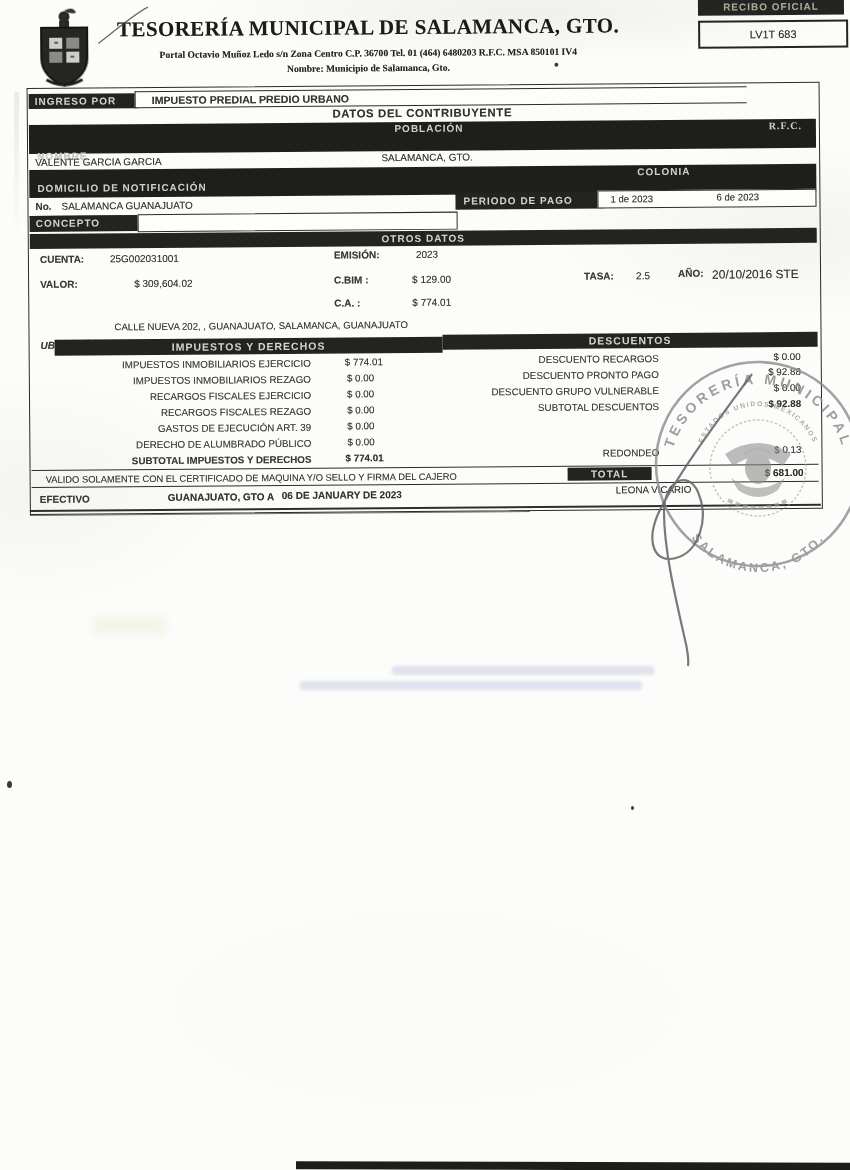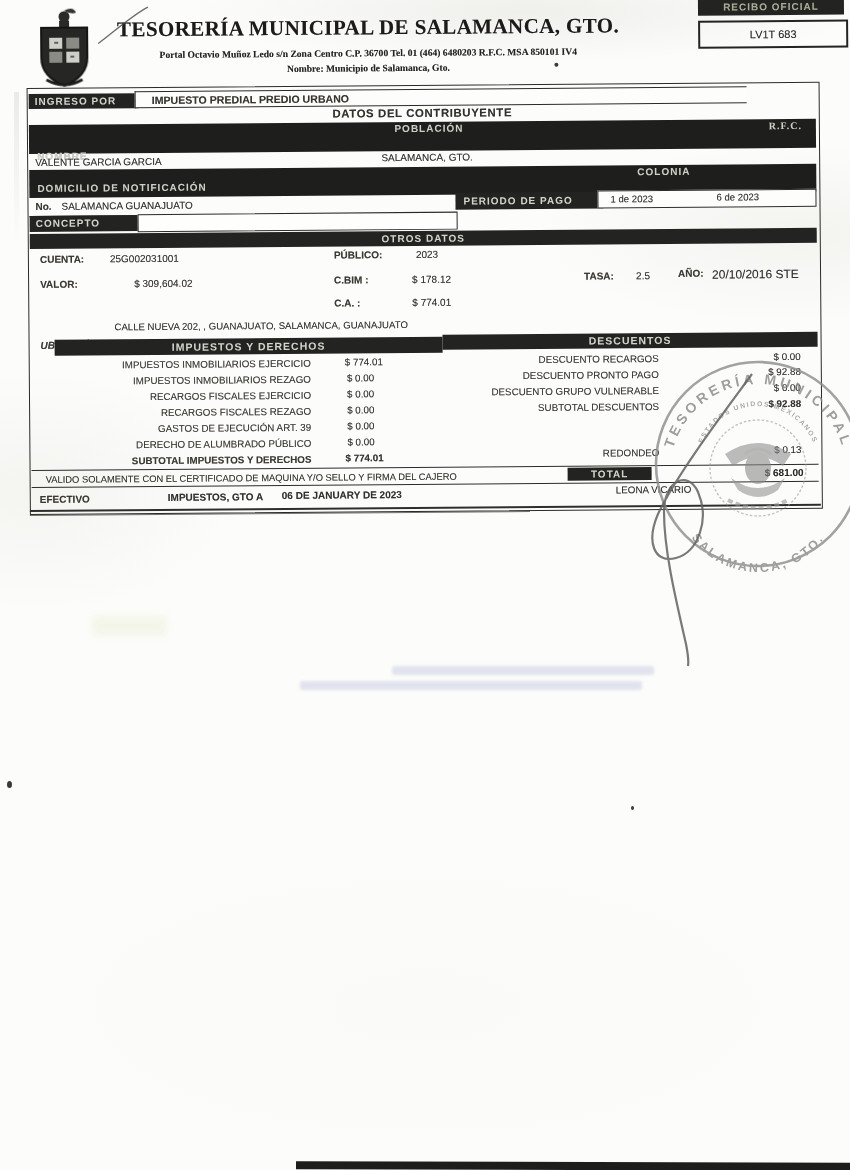"PÚBLICO:" div.abs { text: PÚBLICO -> EMISIÓN }
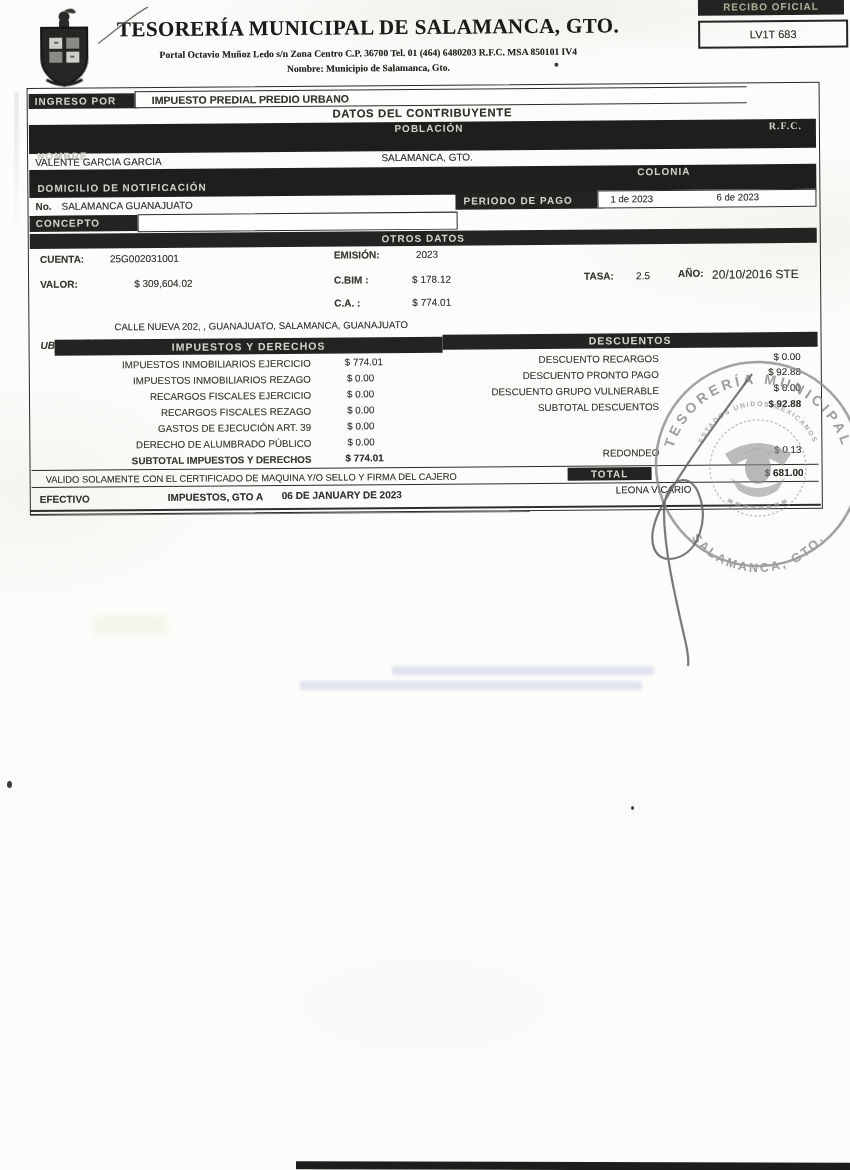"$ 178.12" div.abs { text: 178.12 -> 129.00 }
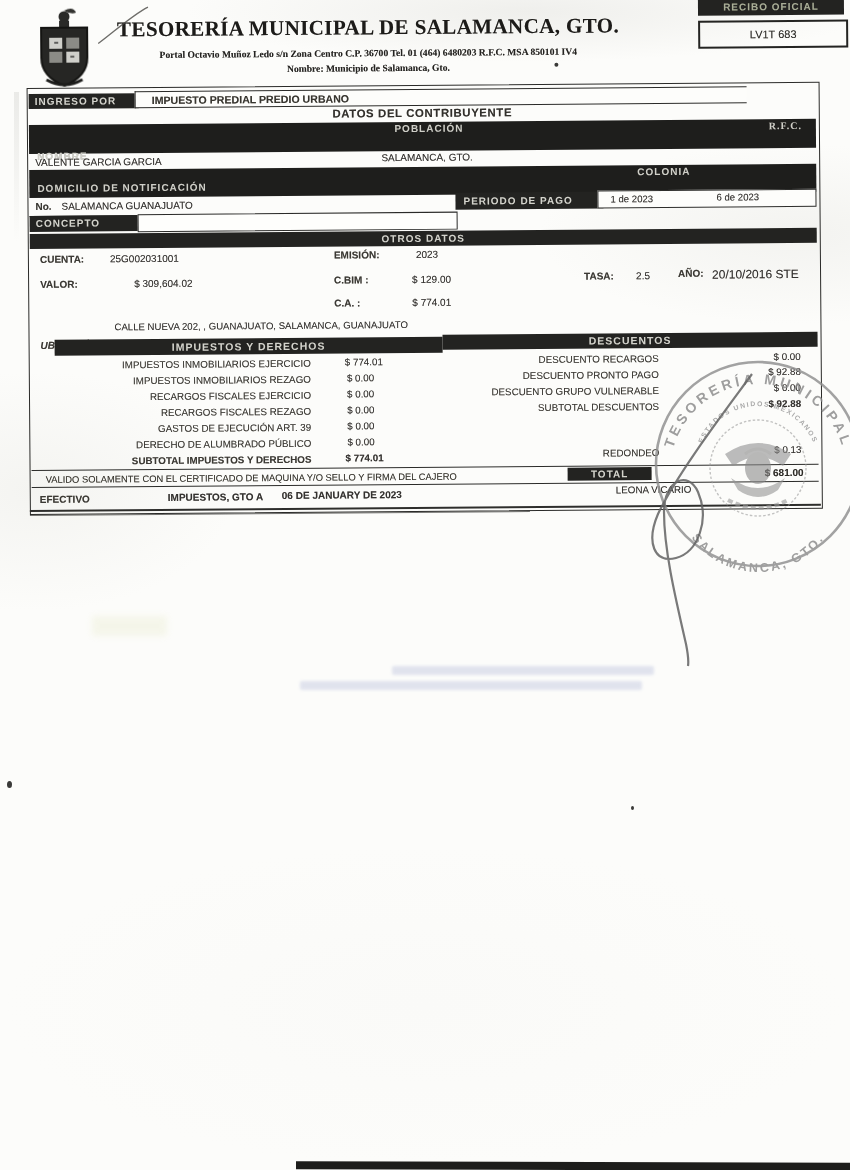"IMPUESTOS, GTO A" span.abs { text: IMPUESTOS -> GUANAJUATO }
